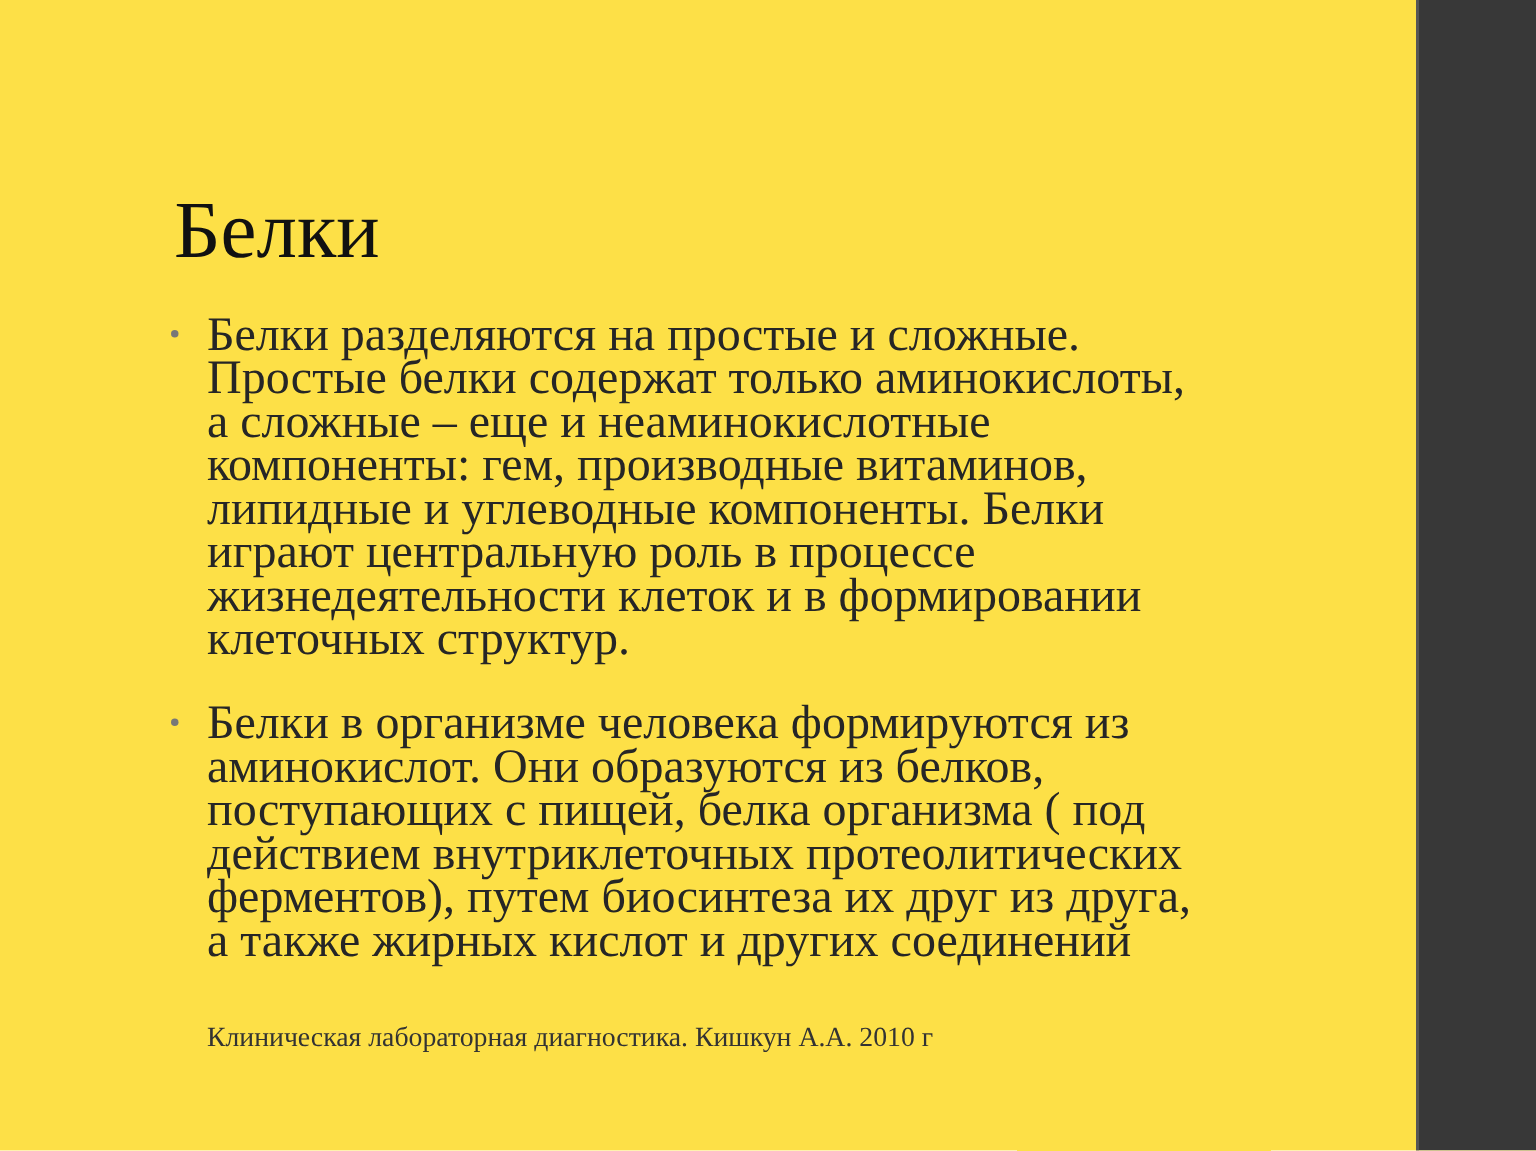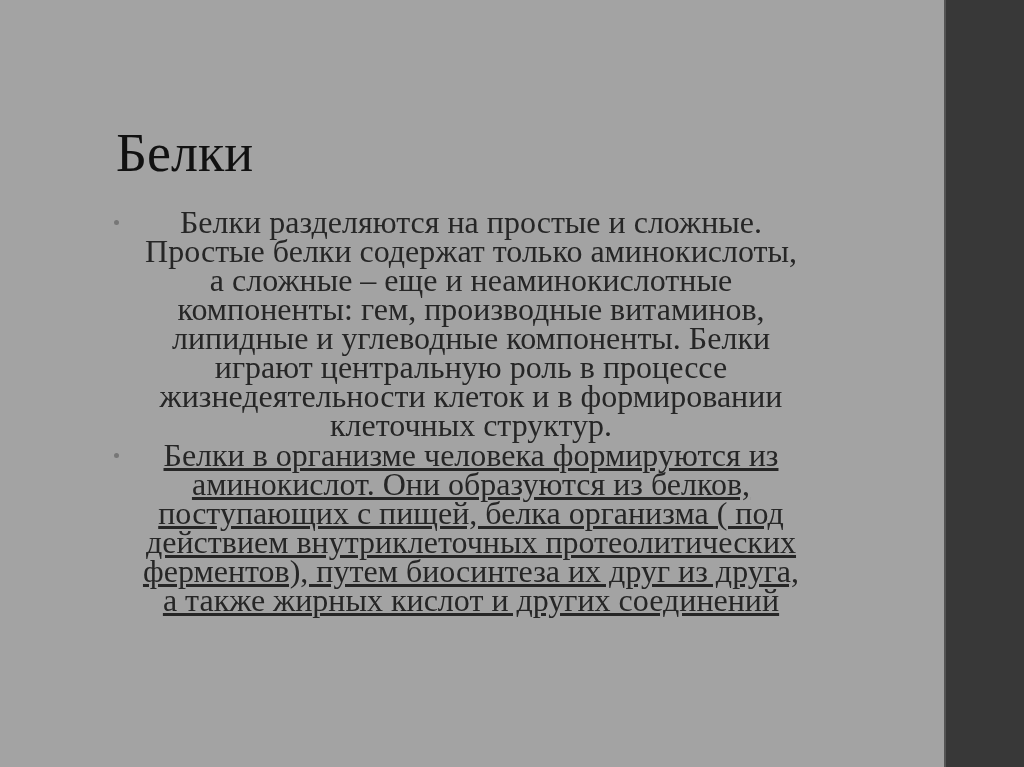"Белки" .slide { background: #a3a3a3 -> #fde047; text-align: center -> none }
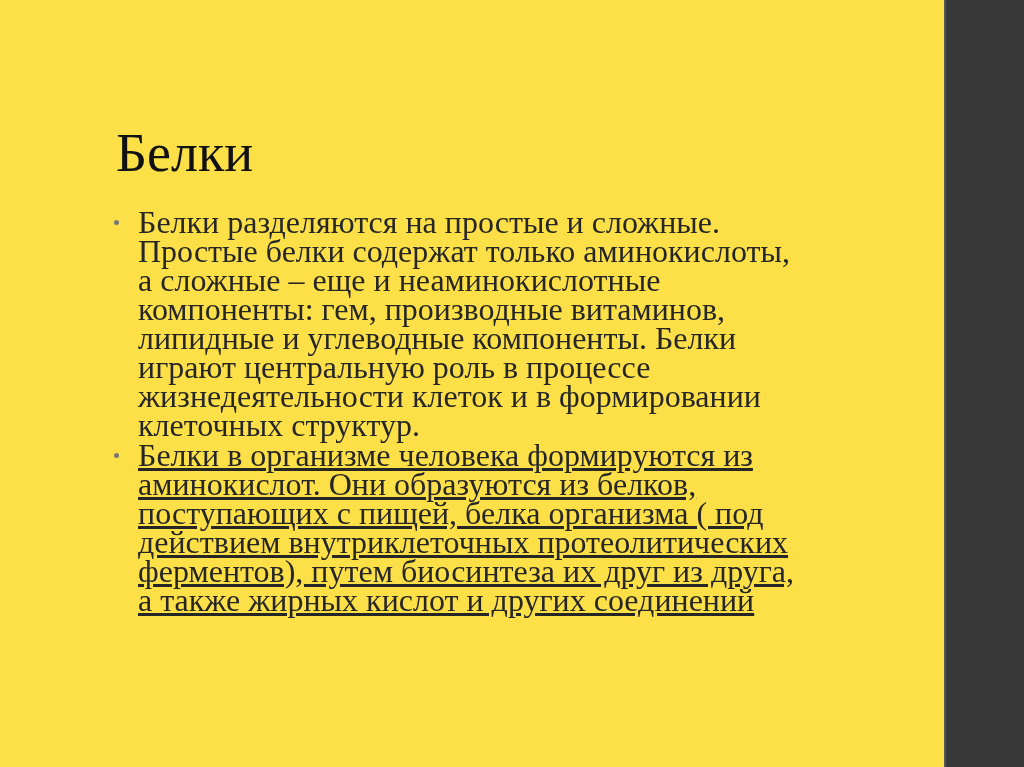"Белки в организме человека формируются" .bullet-item + .bullet-item { margin-top: 1px -> 27px; text-decoration: underline -> none }
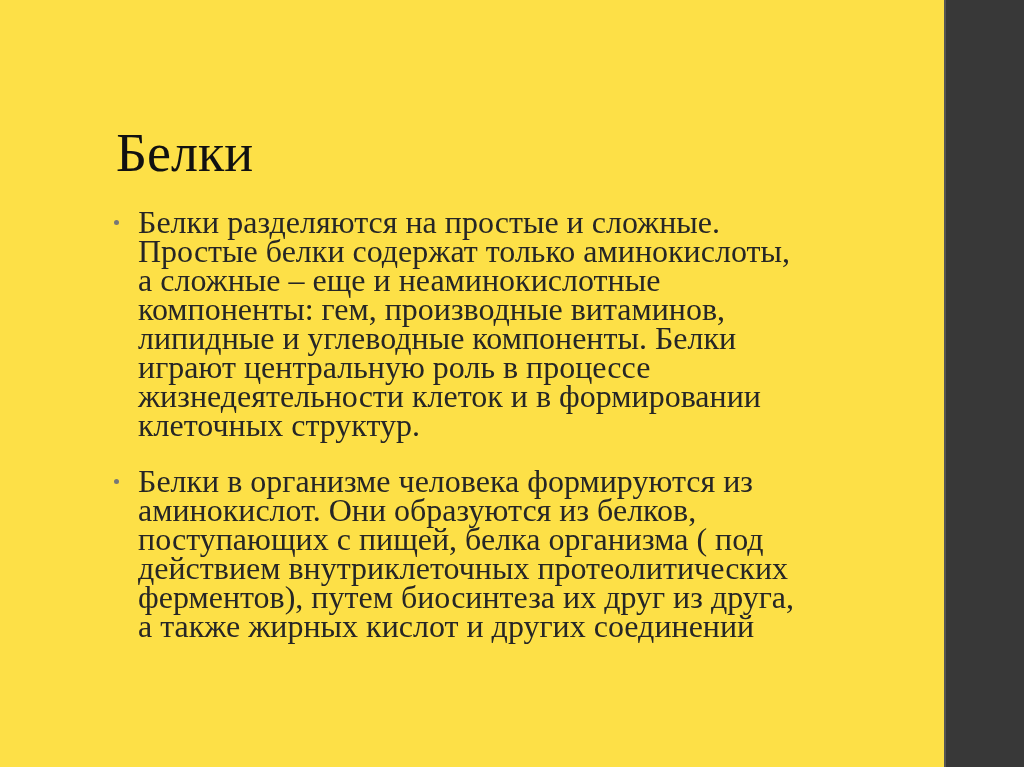"Клиническая лабораторная диагностика." div.source { html: none -> <div>Клиническая лабораторная диагностика. Кишкун А.А. 2010 г</div> }
